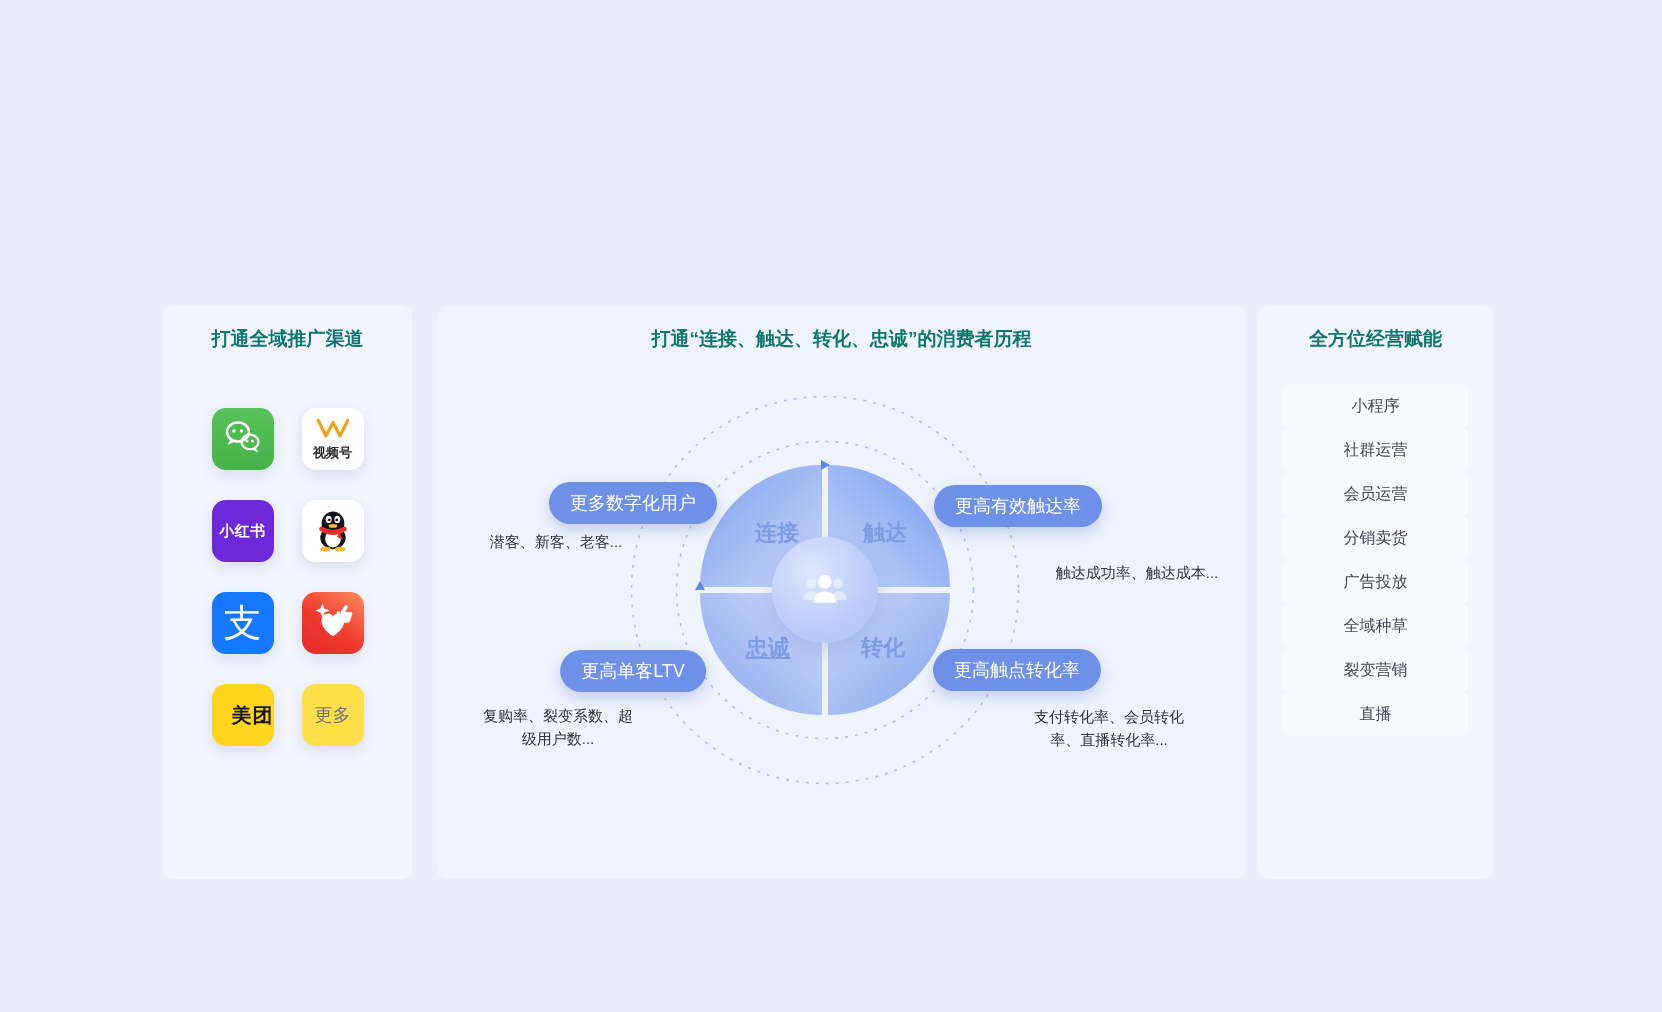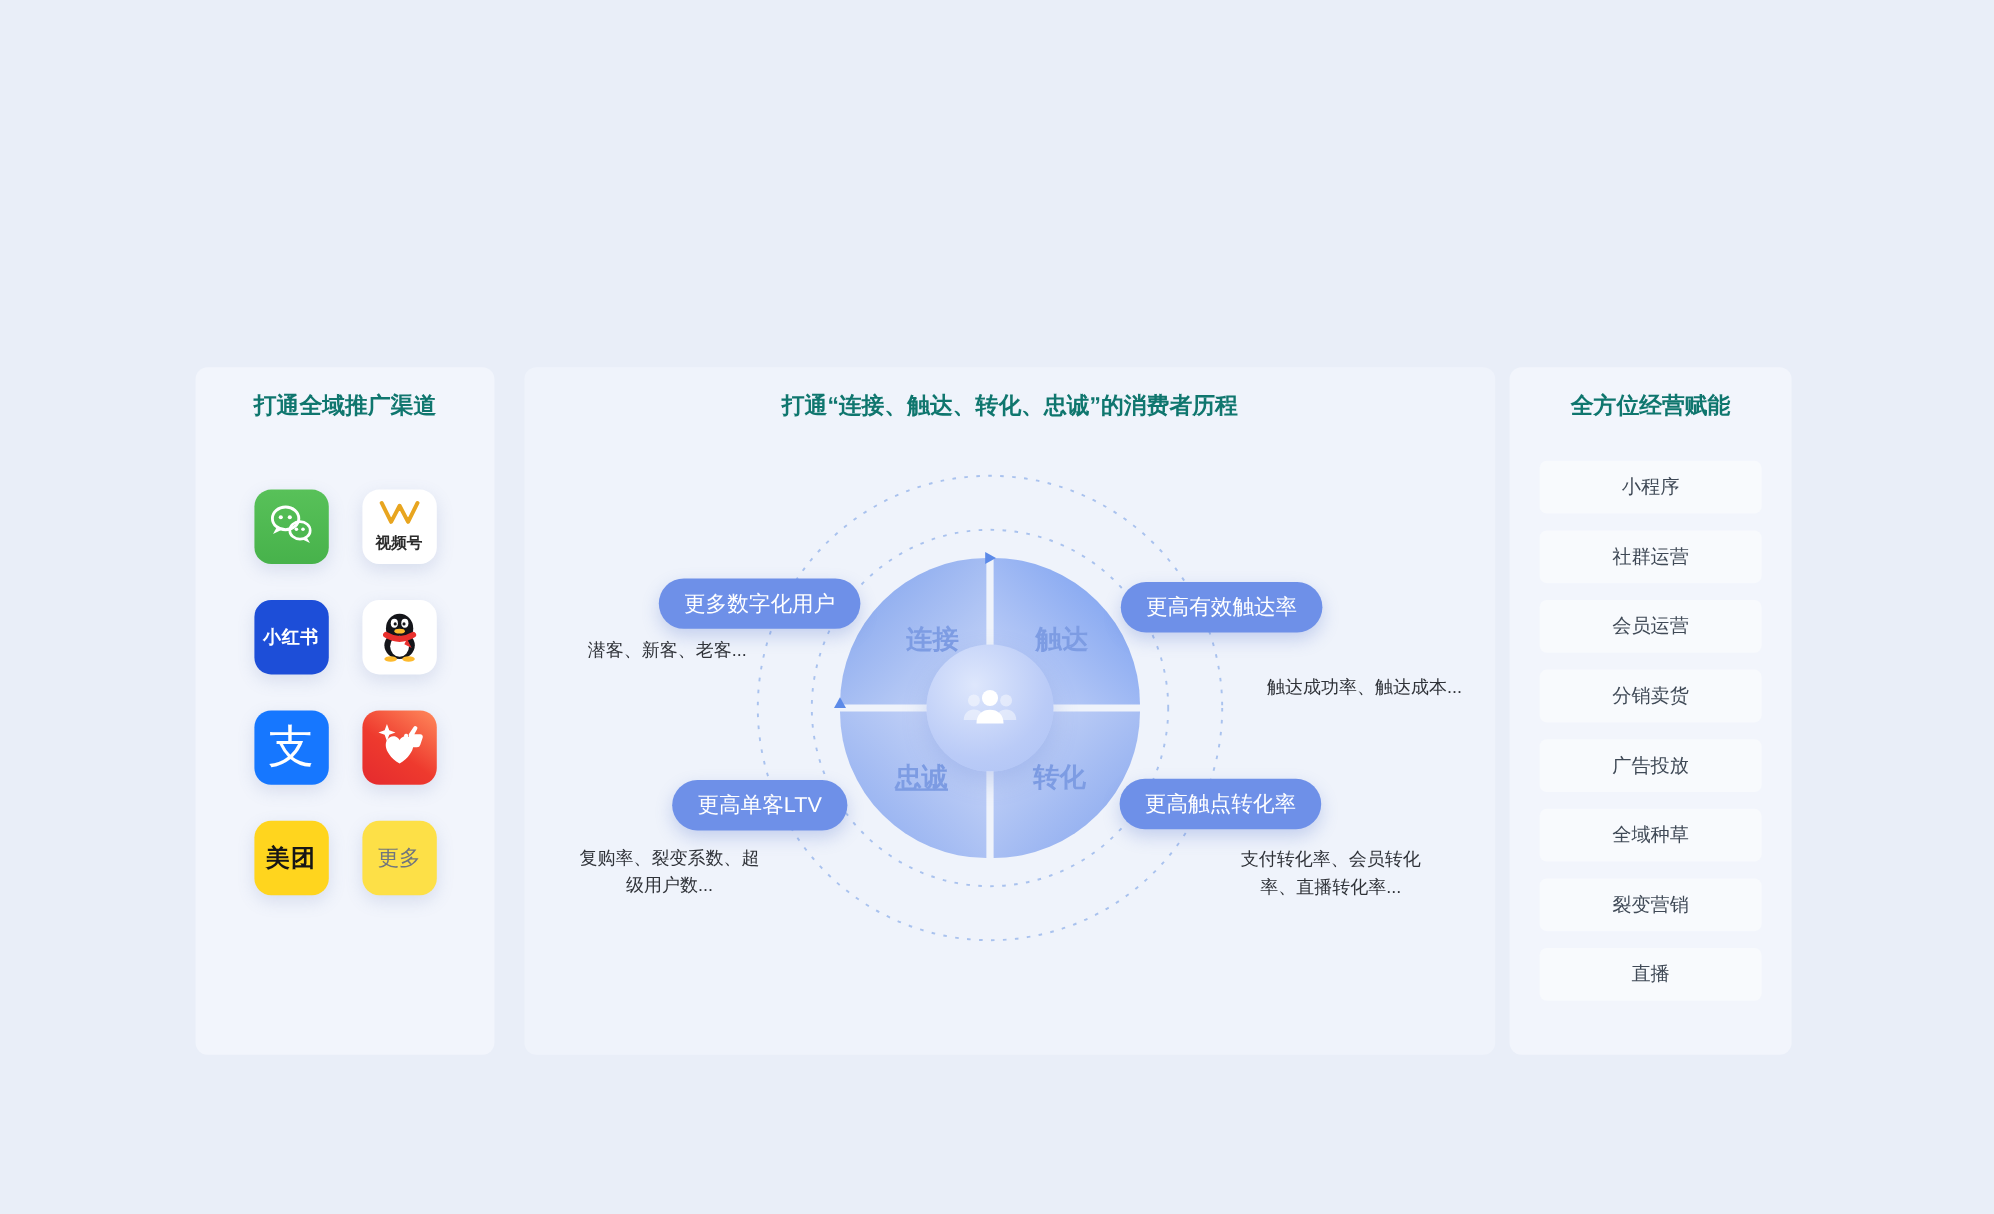"小程序" .cap-list { gap: 14px -> 0 }
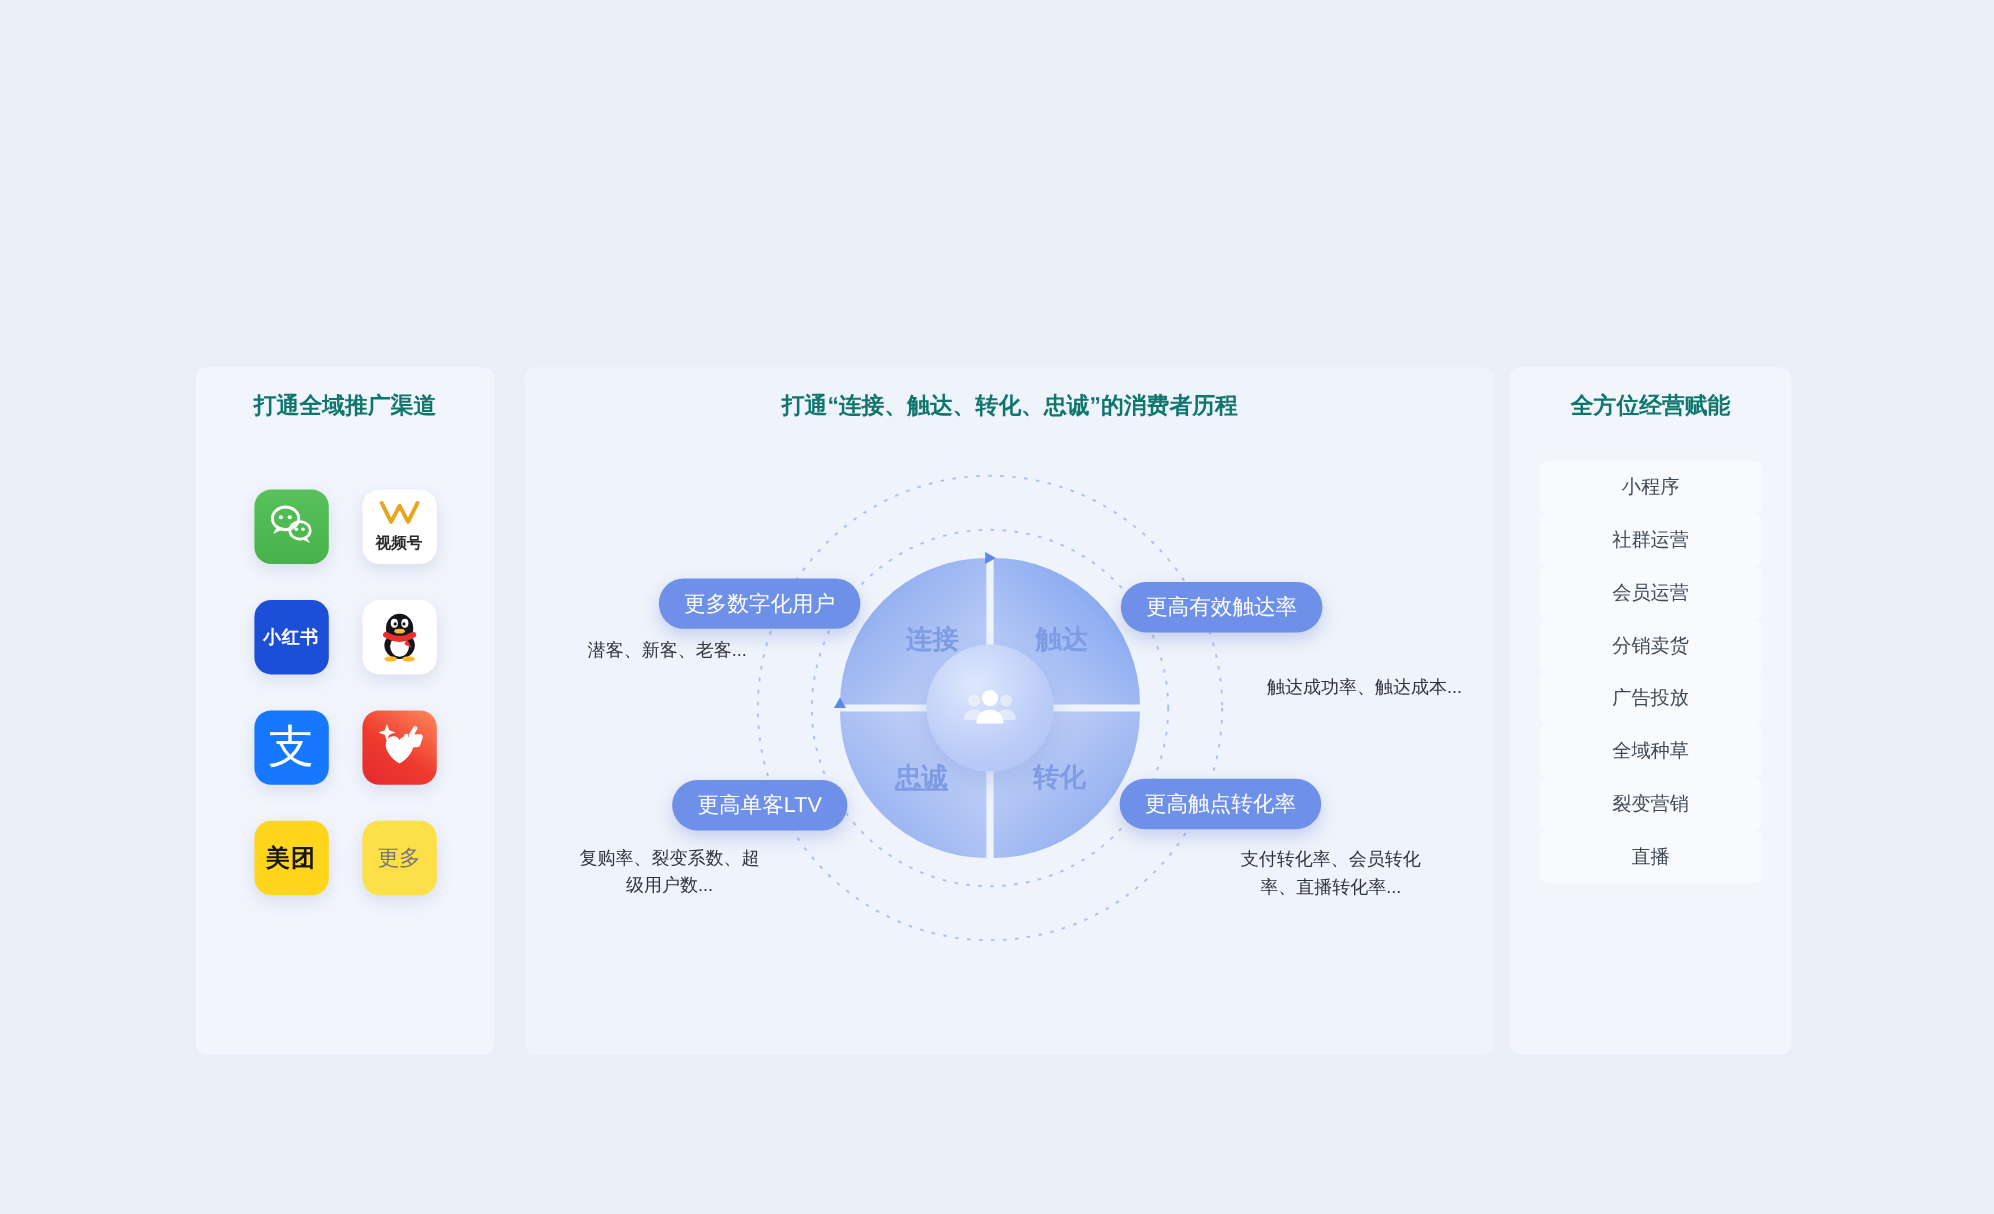"小红书" .channel.xiaohongshu { background: #1d4ed8 -> #6d28d9 }
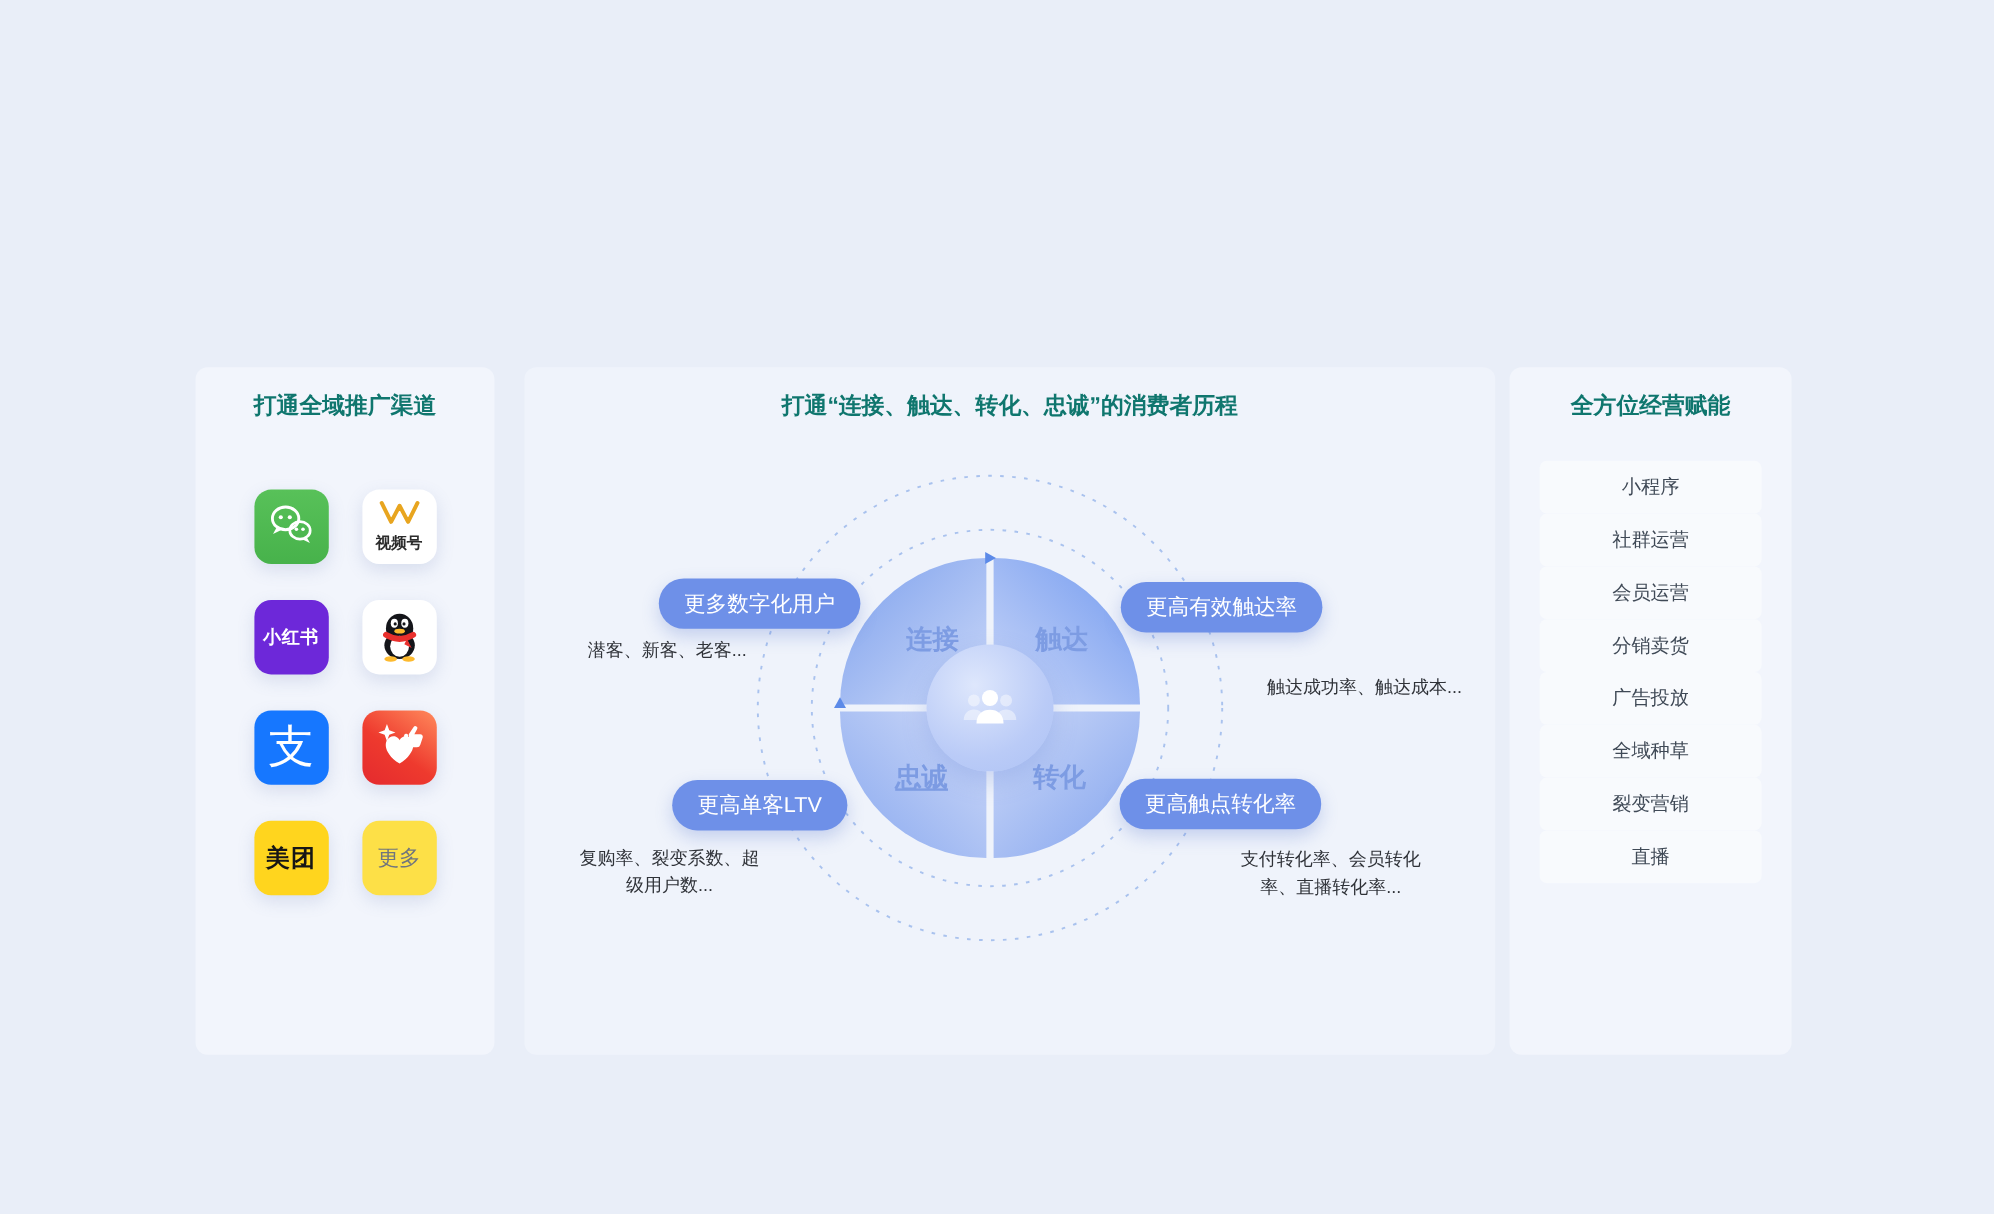"美团" .channel.meituan { align-items: none -> flex-end }
